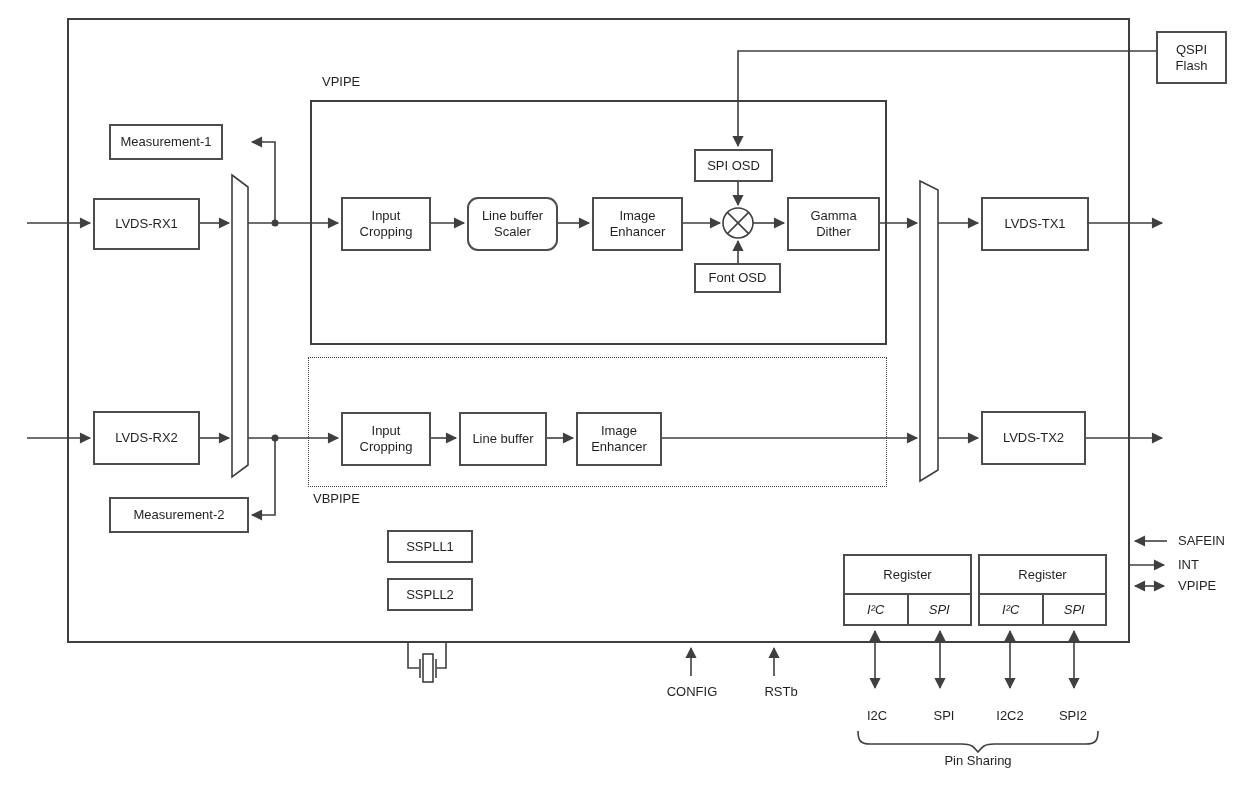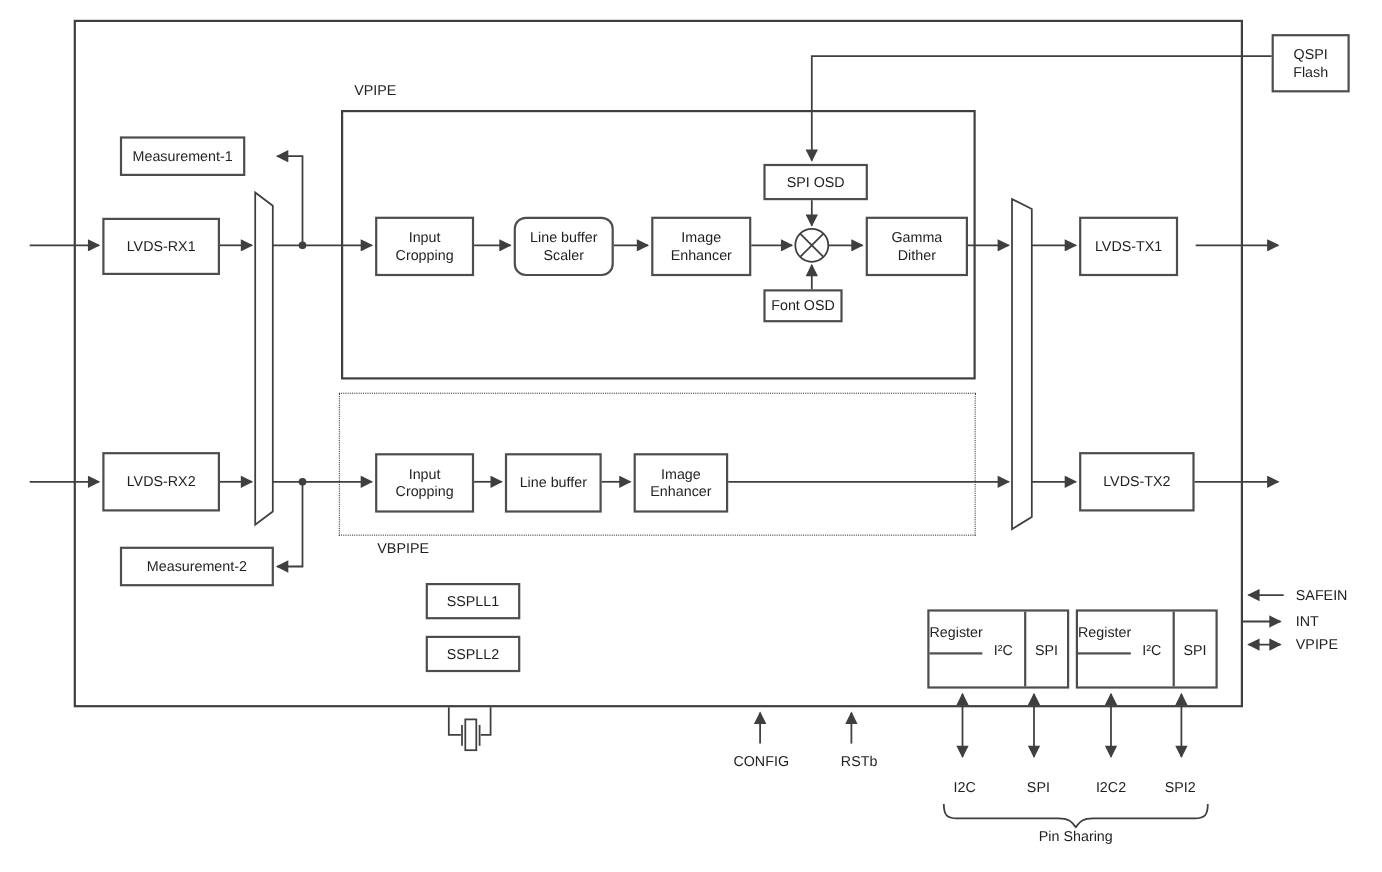"SPI OSD" div.box { width: 95px -> 79px }
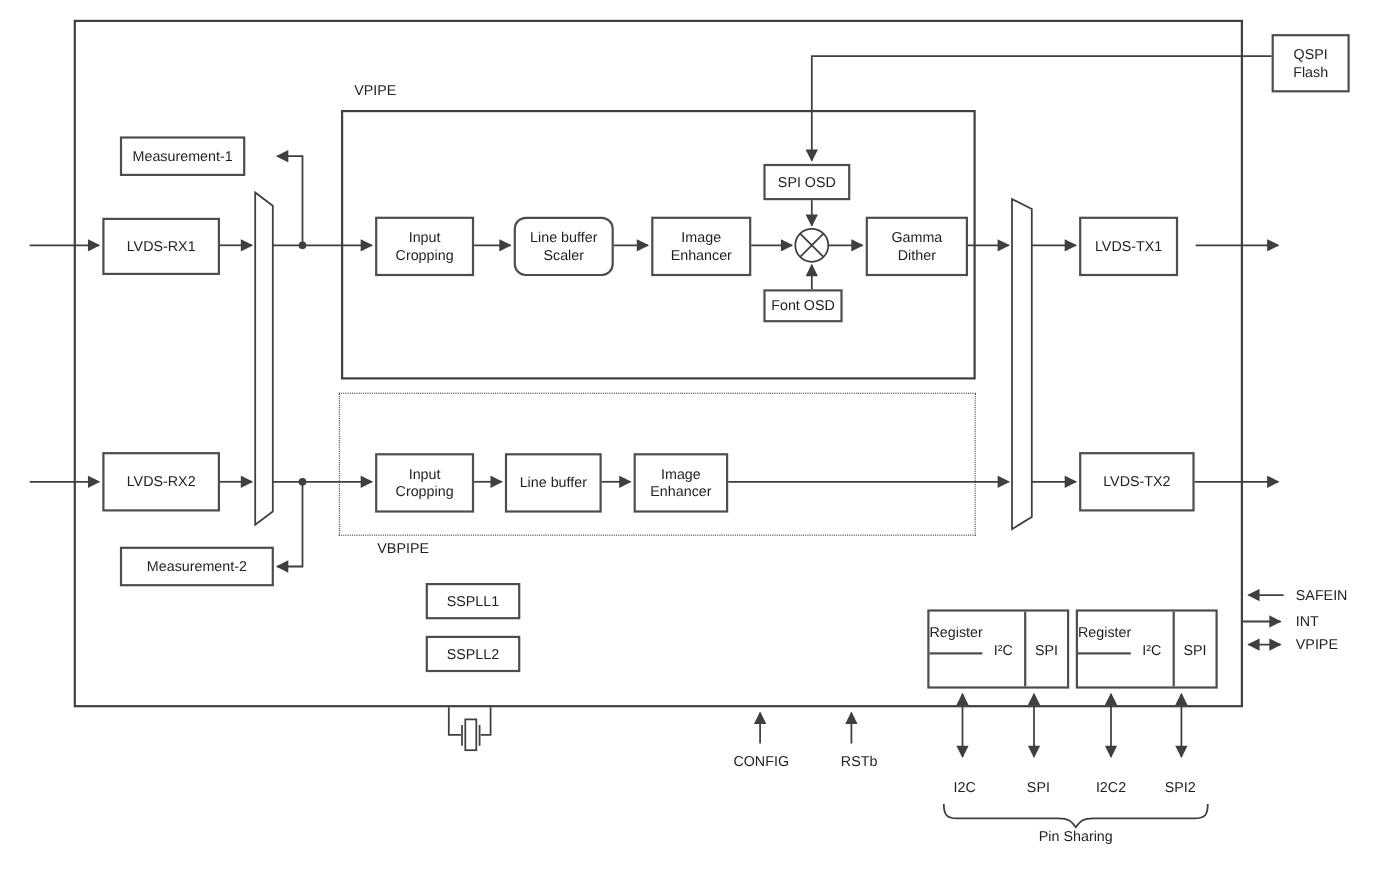"LVDS-TX1" div.box { width: 90px -> 108px }
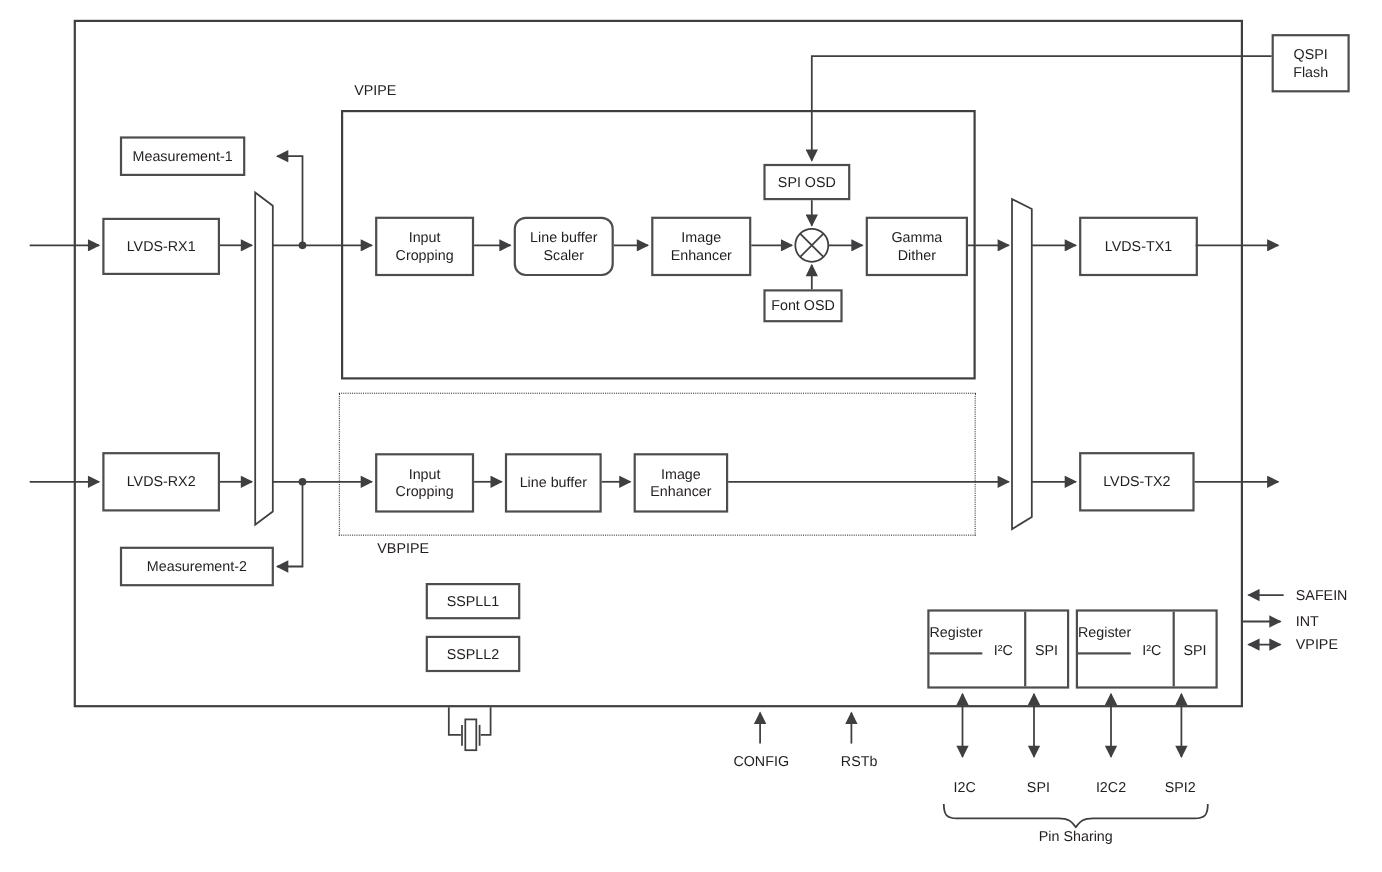"Font OSD" div.box { width: 72px -> 87px }
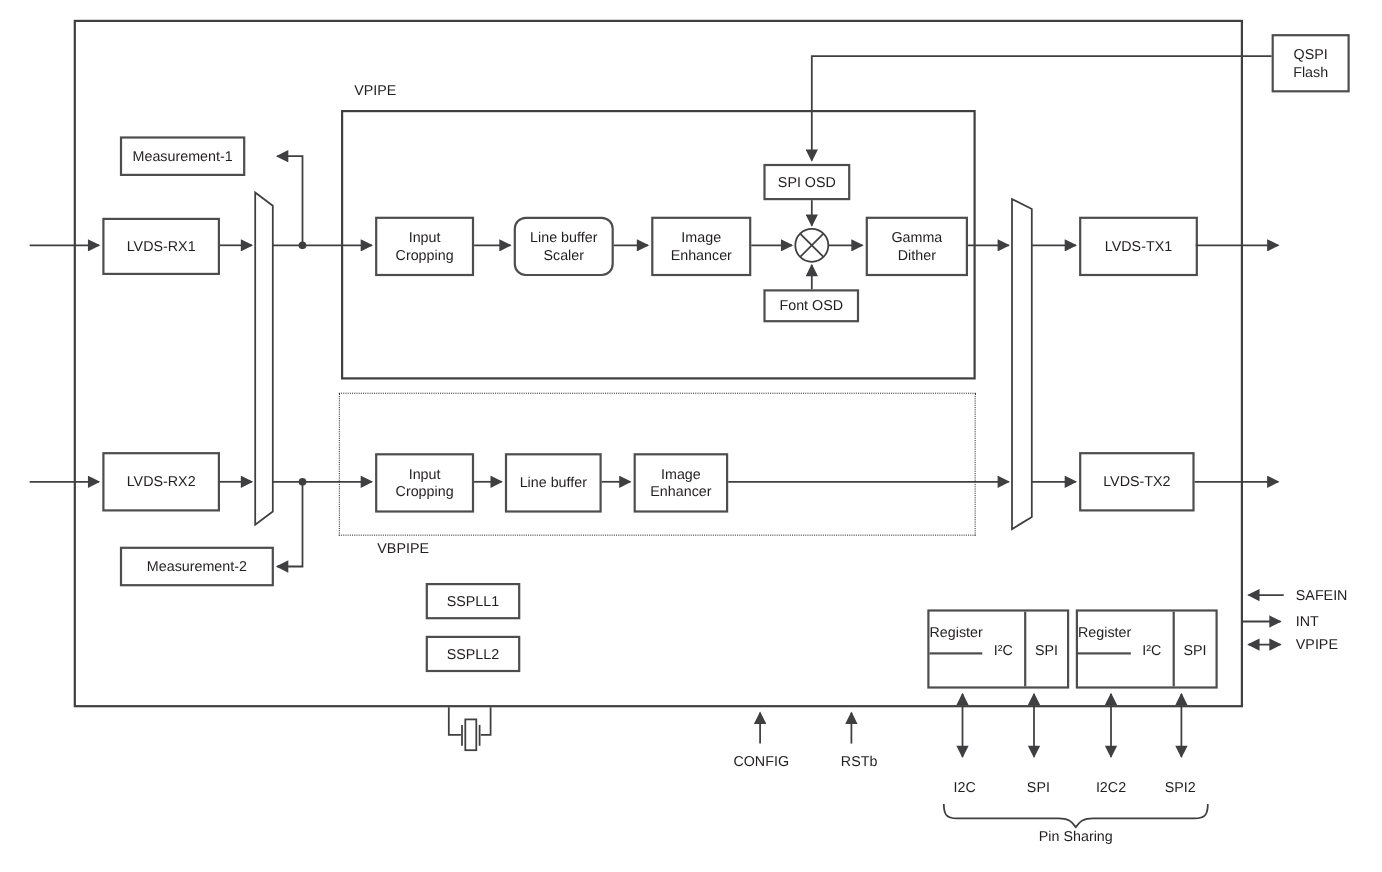"VBPIPE" div.lbl { left: 343px -> 313px }
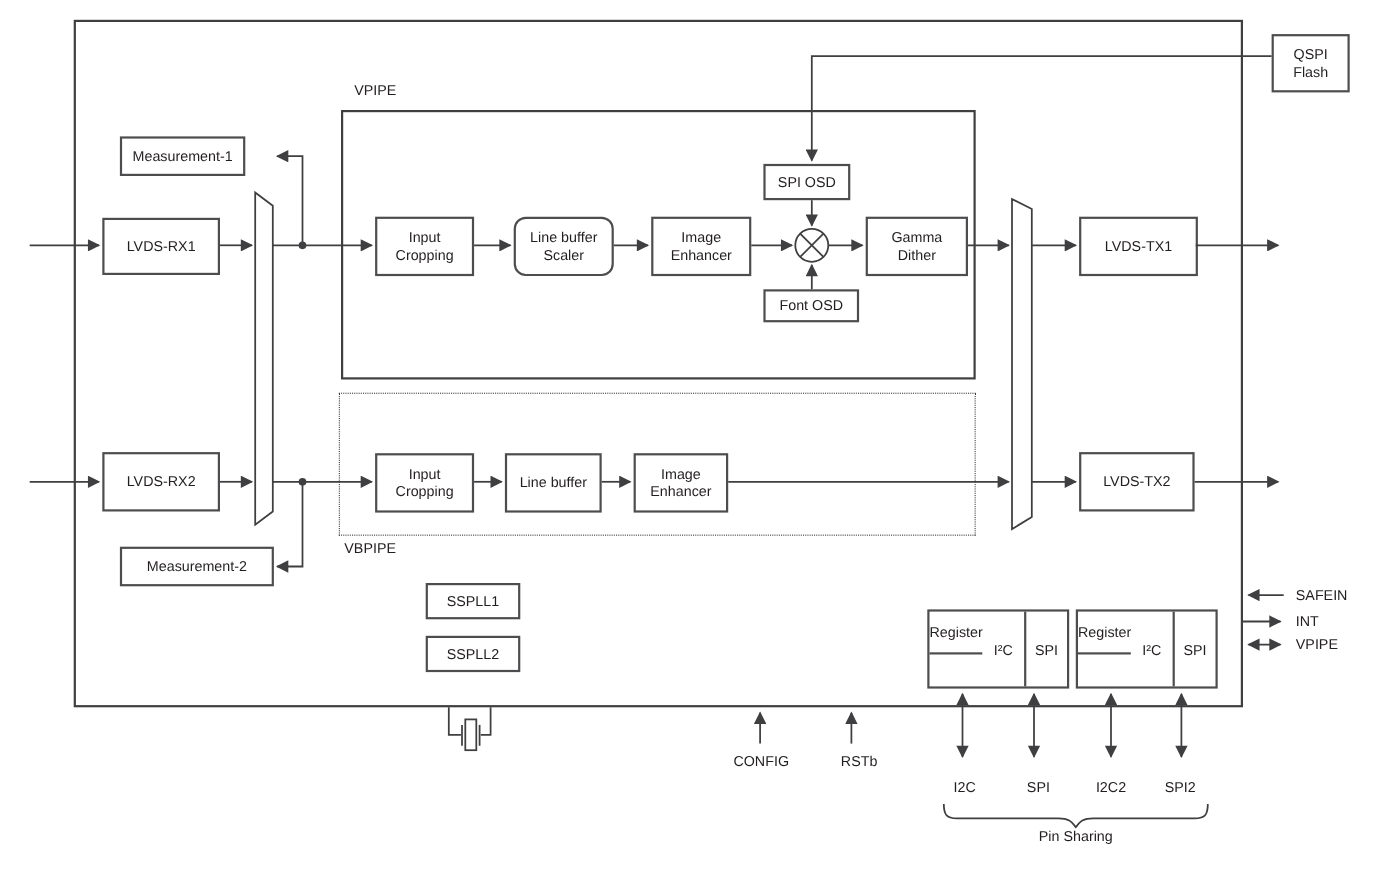"Register" .reg-block { flex-direction: row -> column }
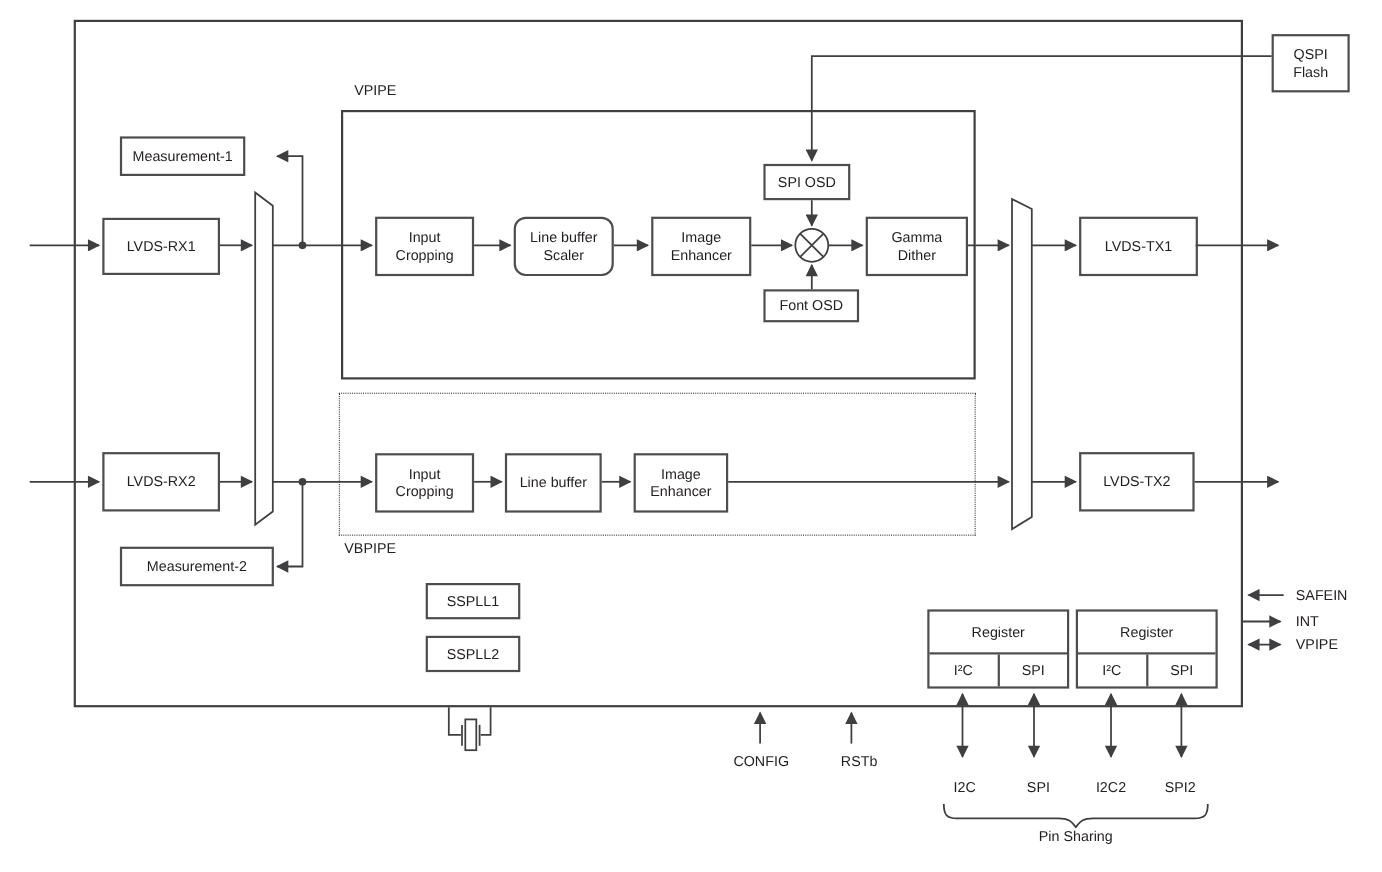"I²C" .reg-cells { font-style: none -> italic }
